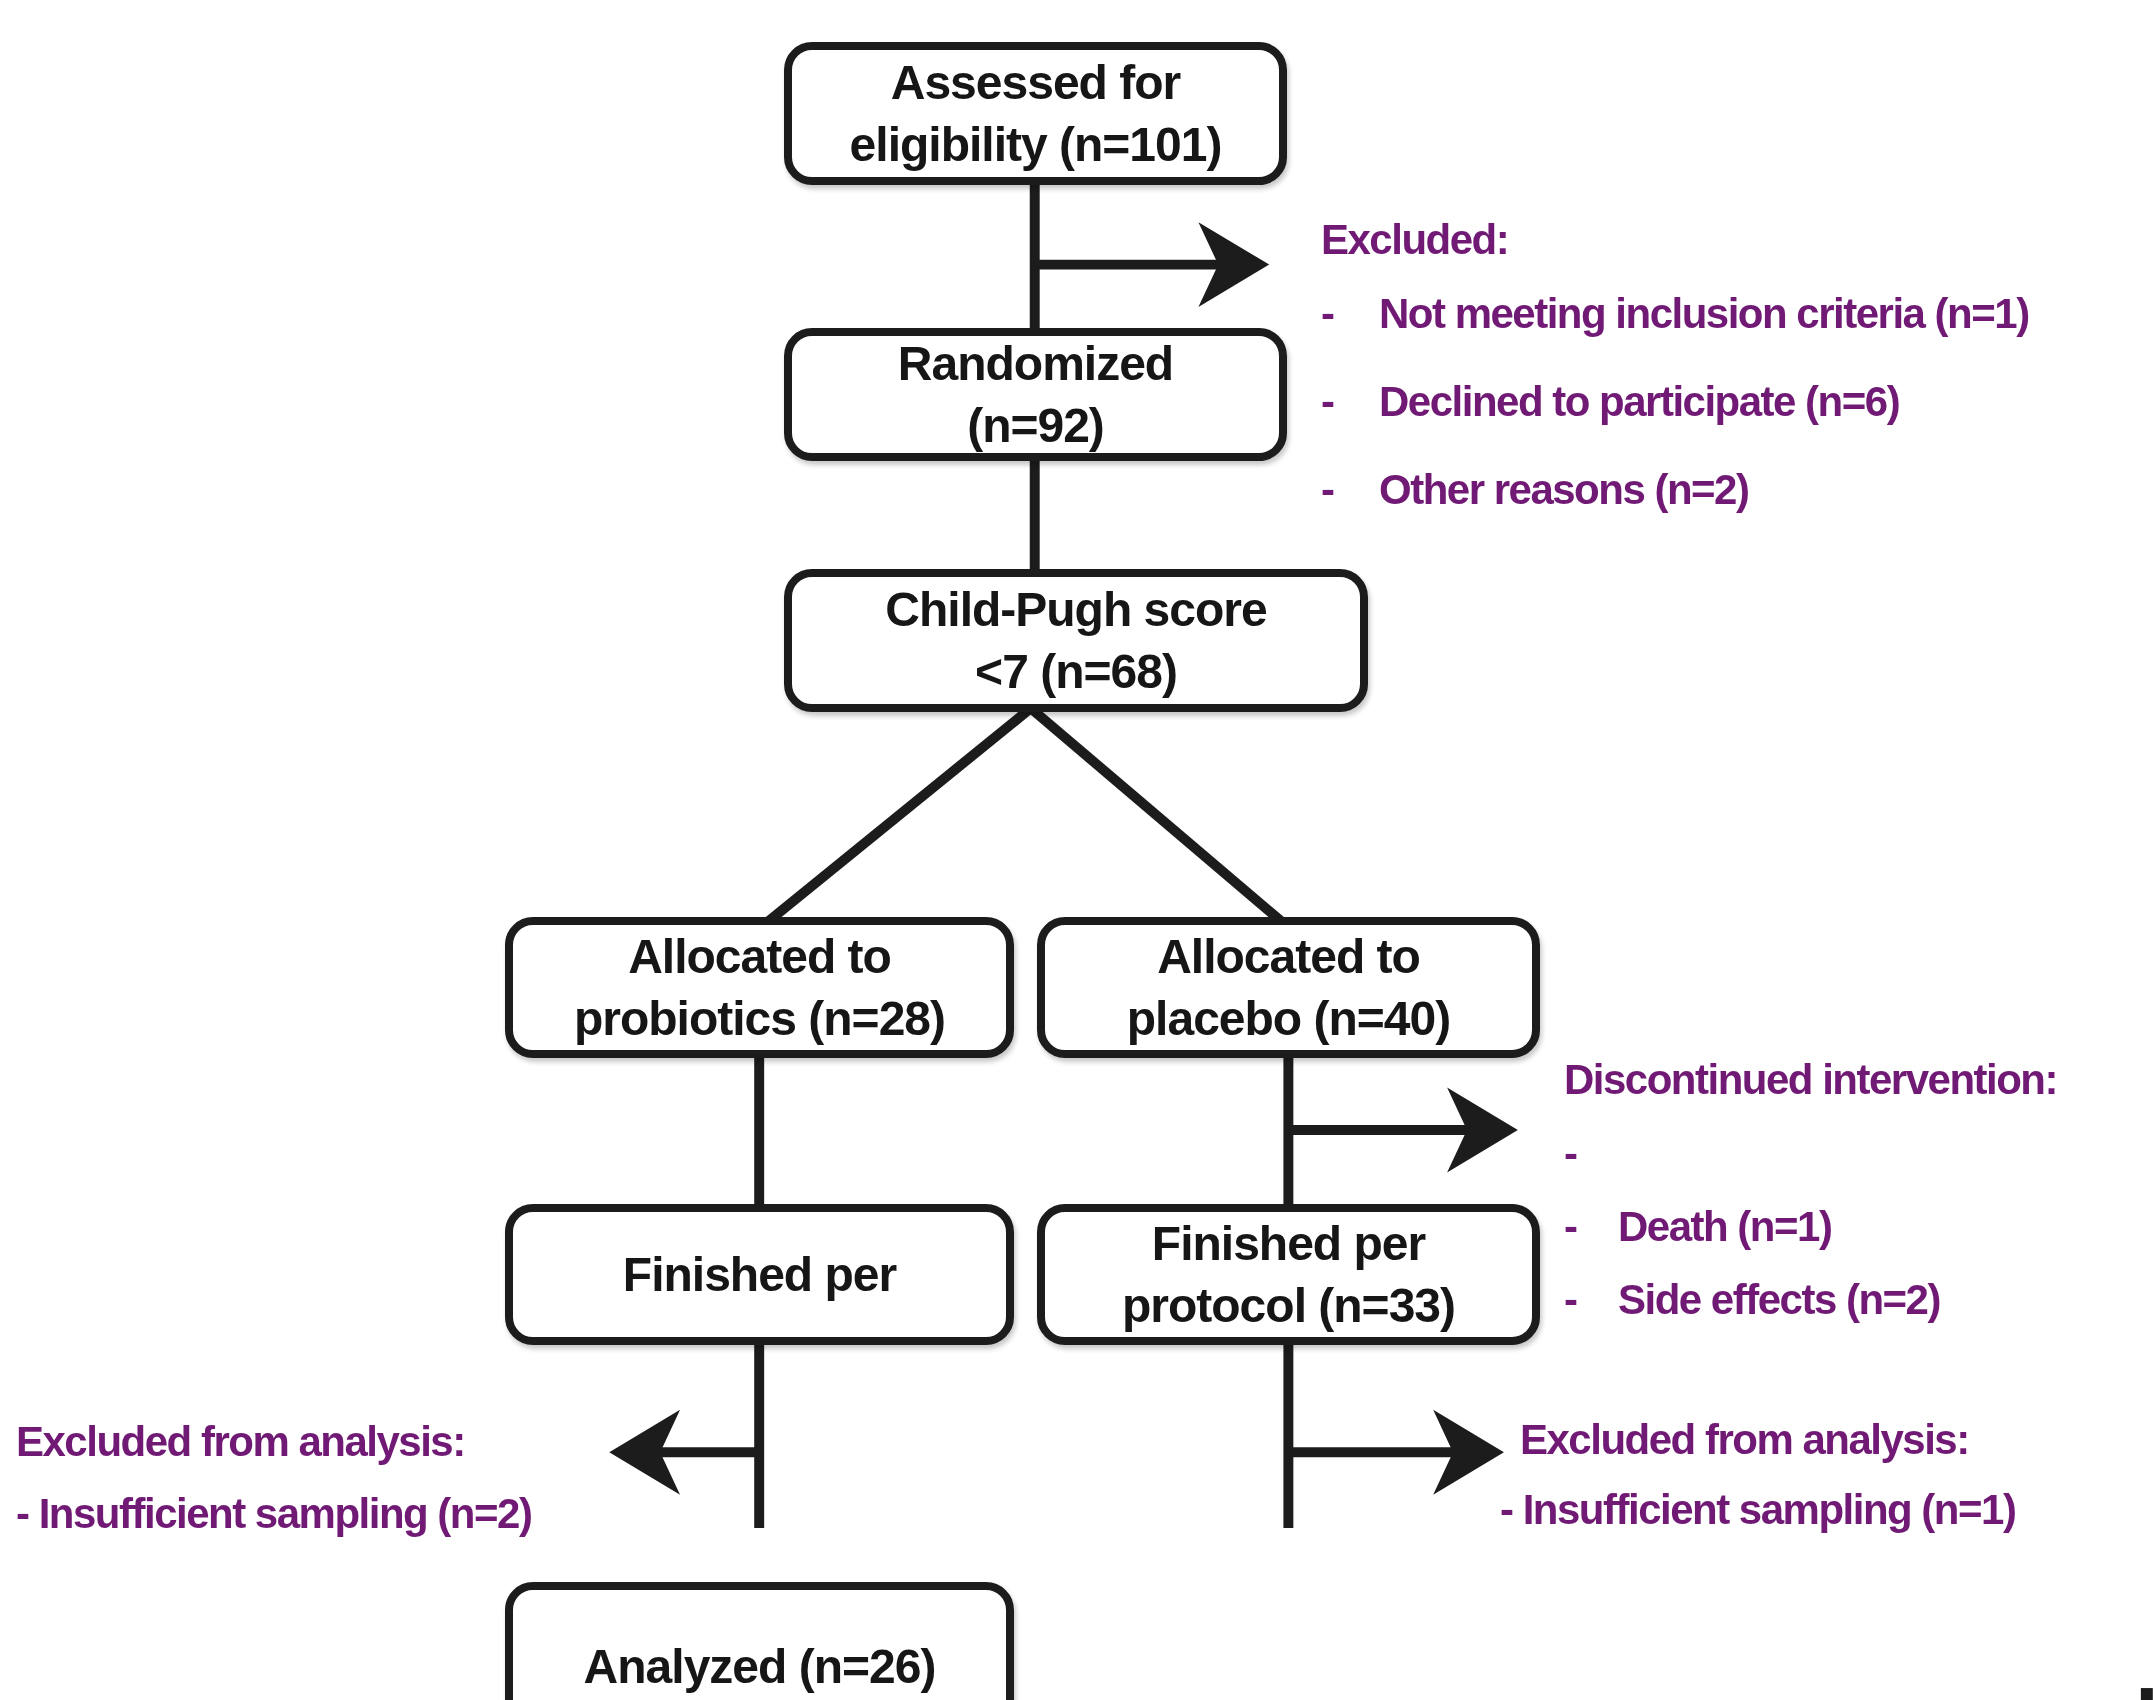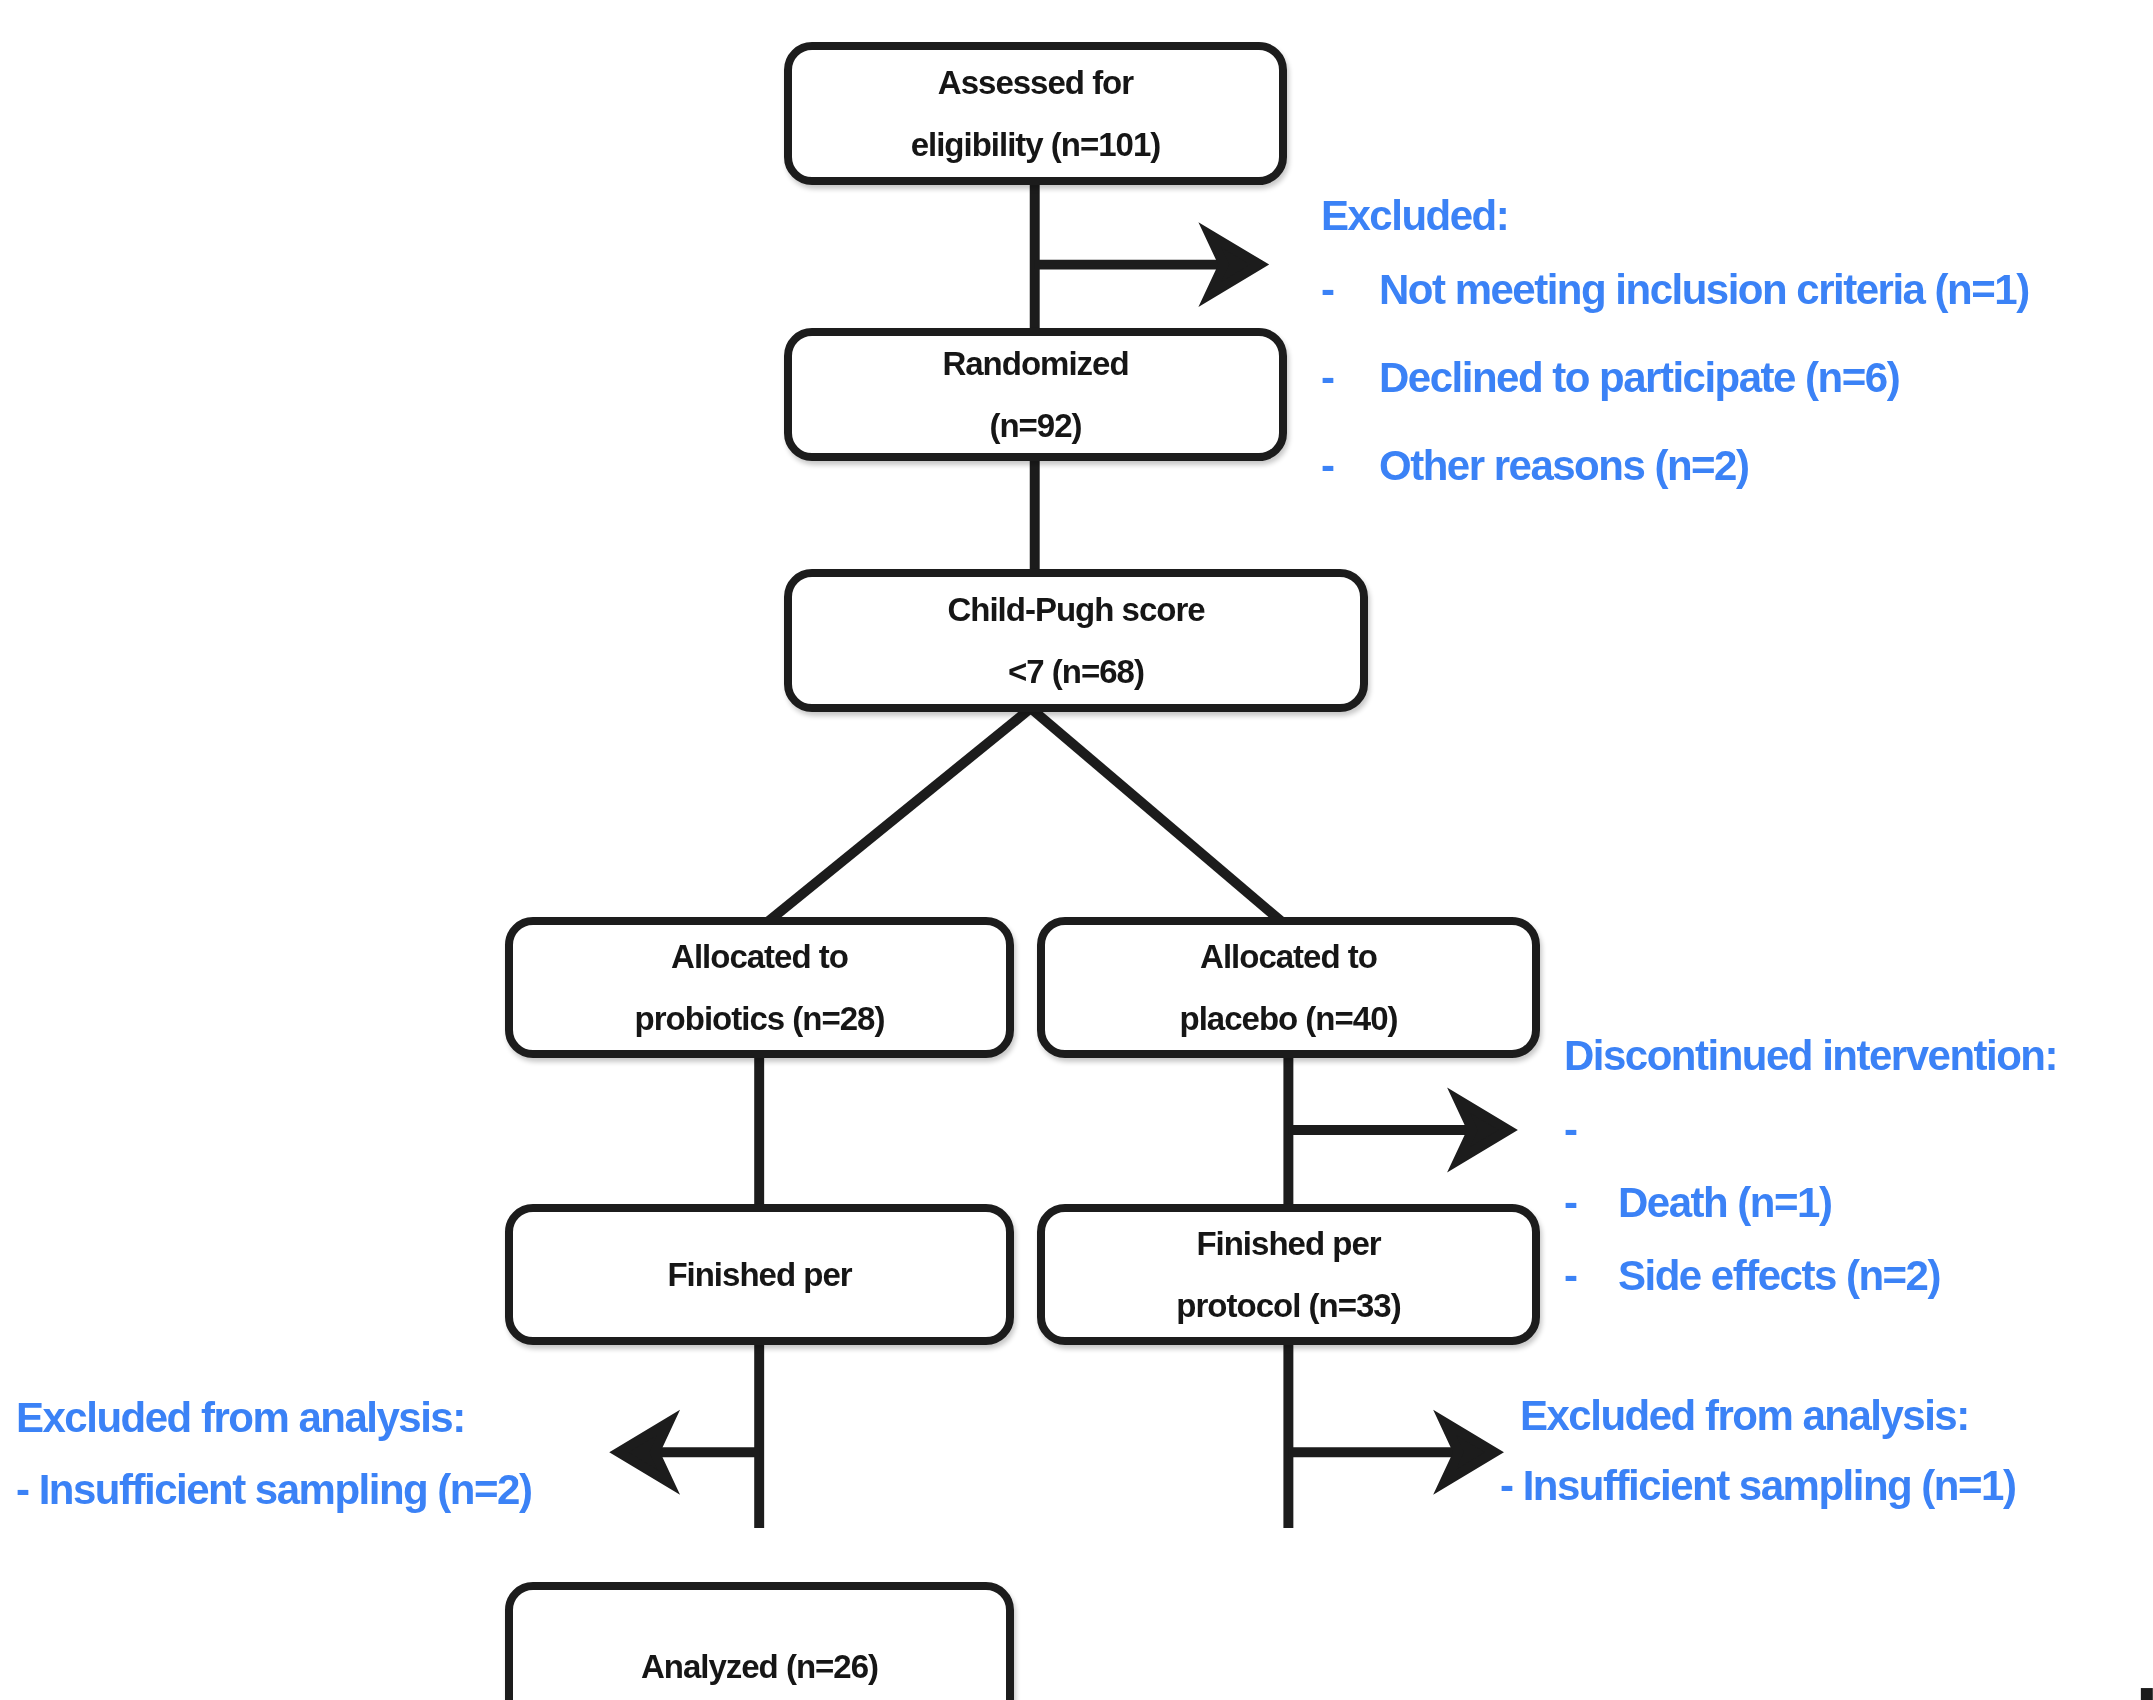"Assessed for" .box { font-size: 33px -> 48px }
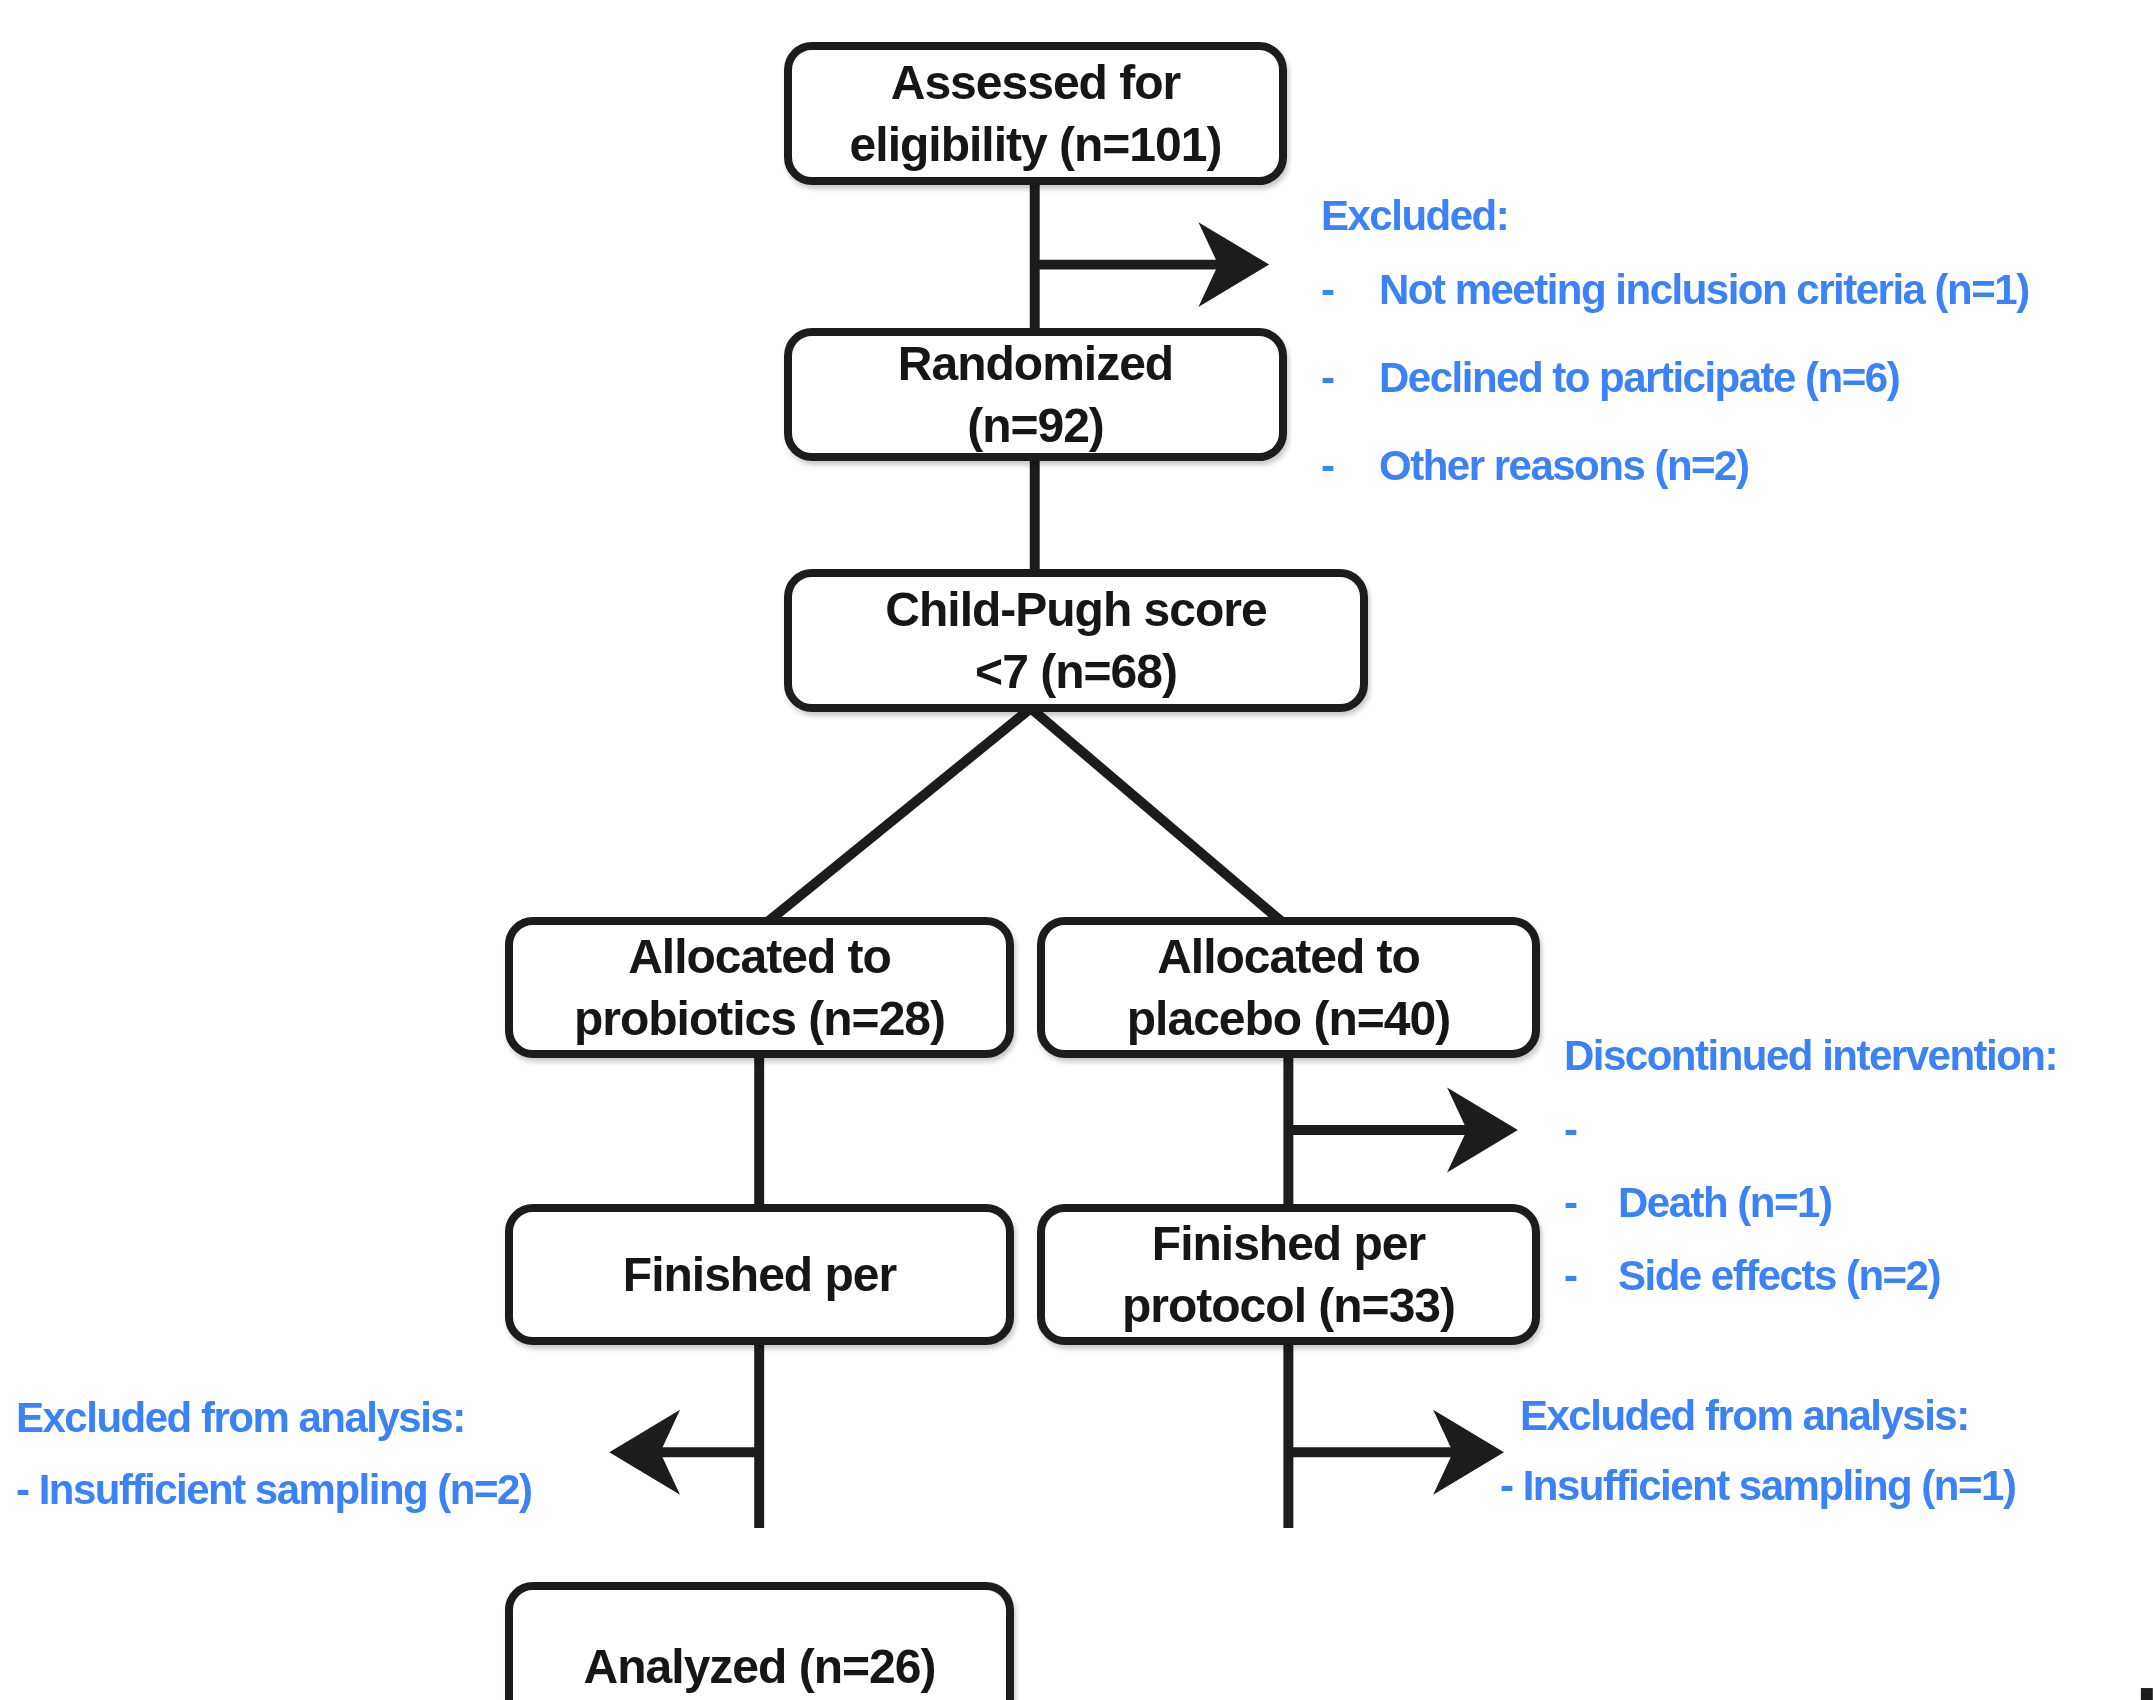"Excluded:" .ann { color: #3b82f6 -> #701a75; margin-top: none -> 24px }
